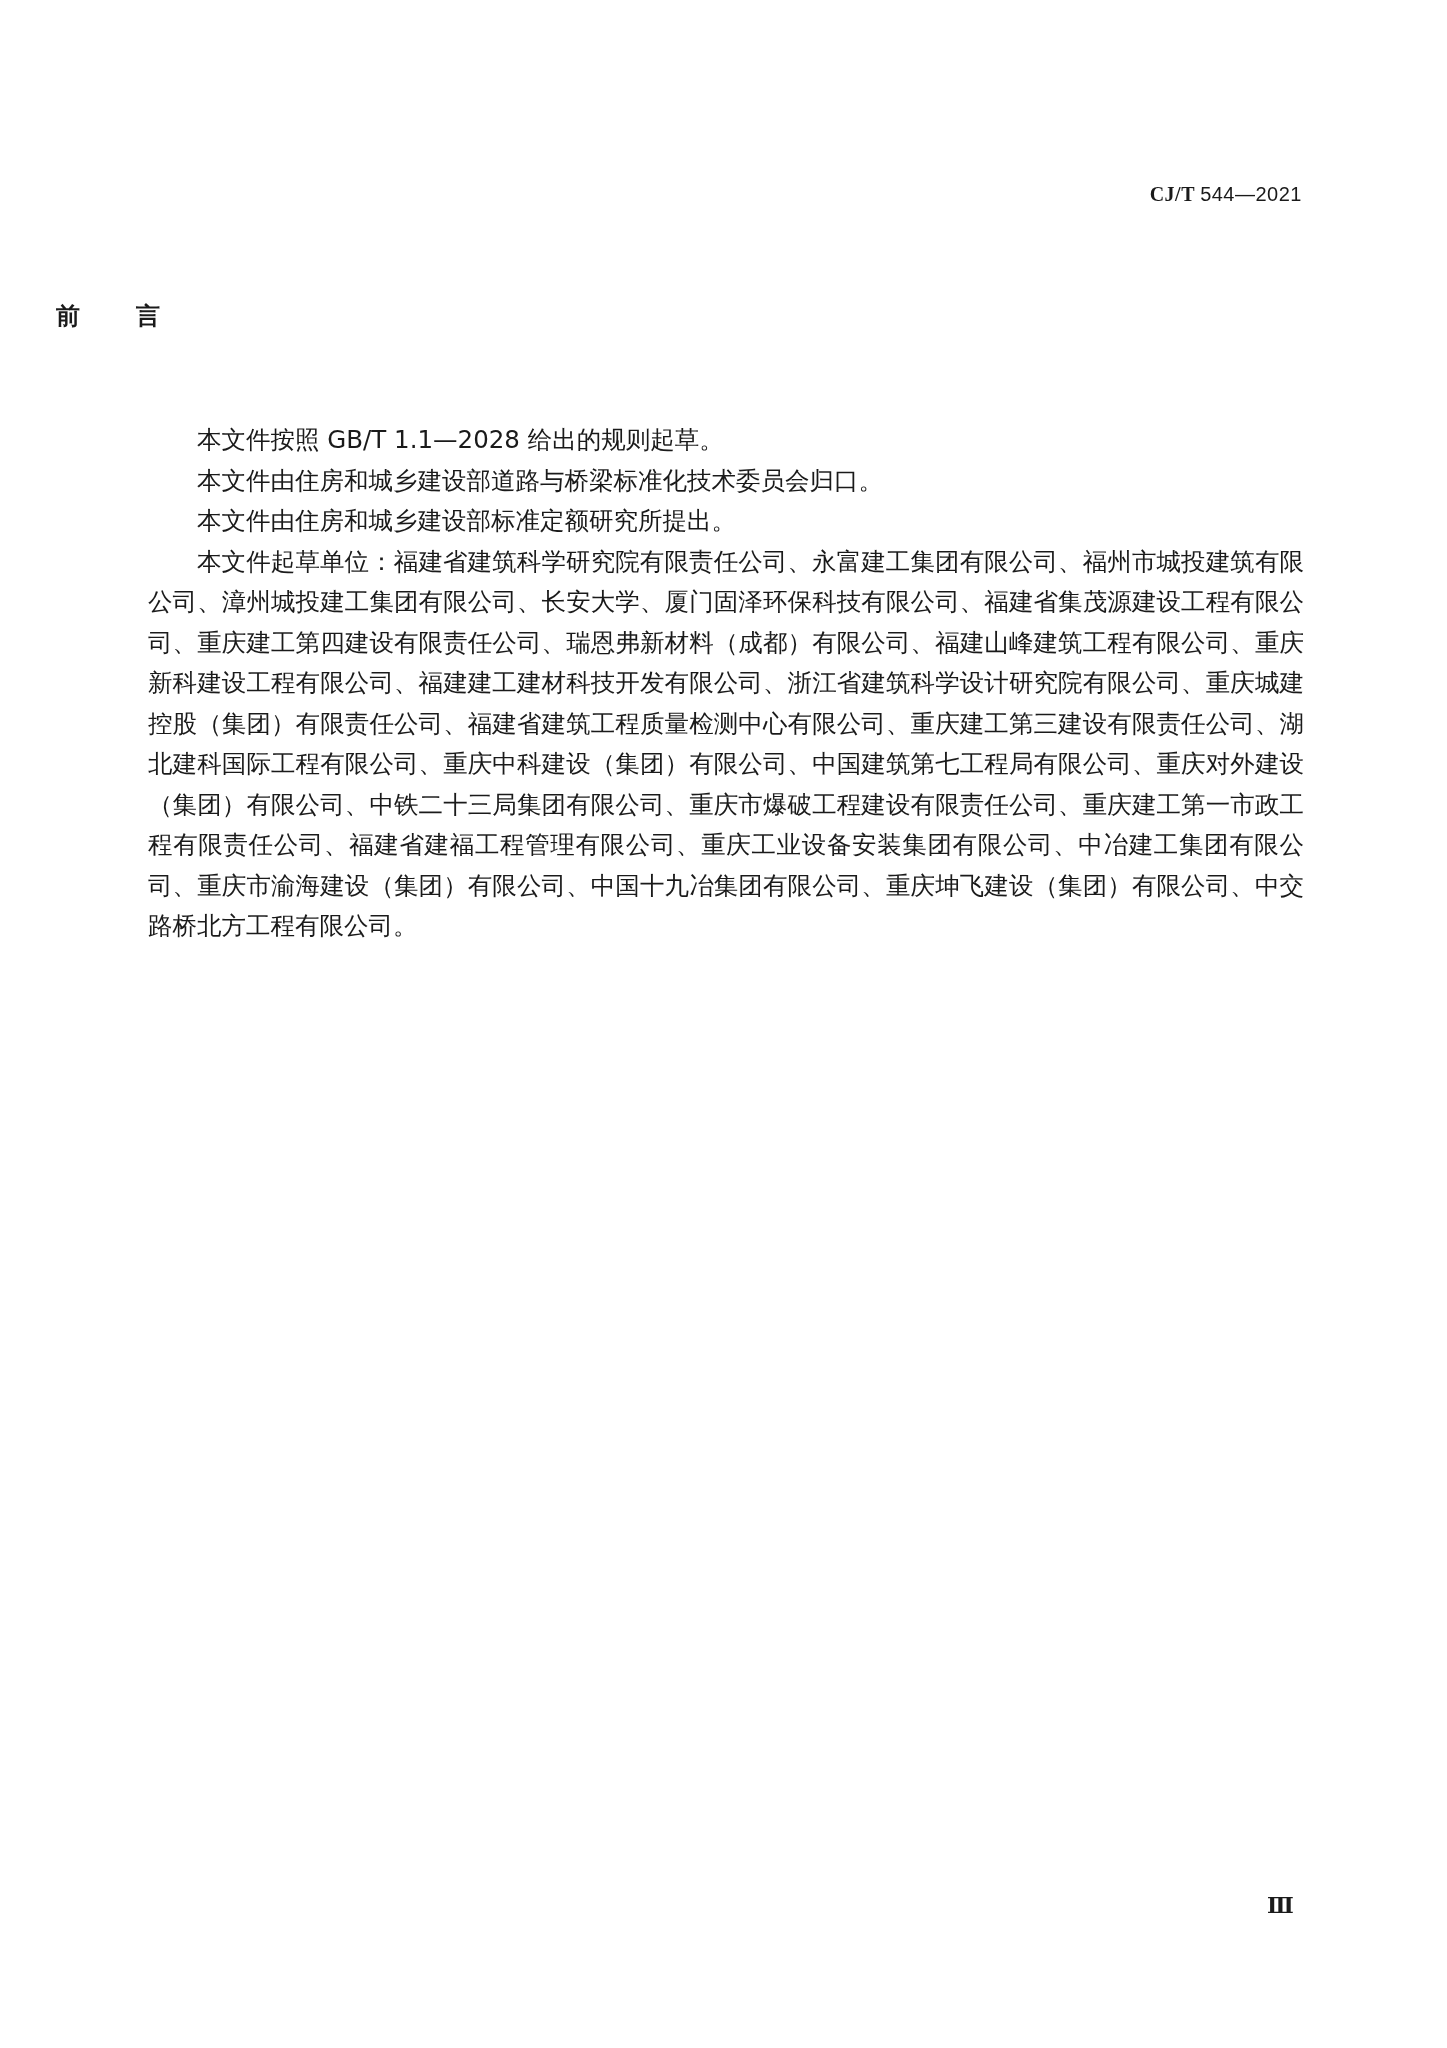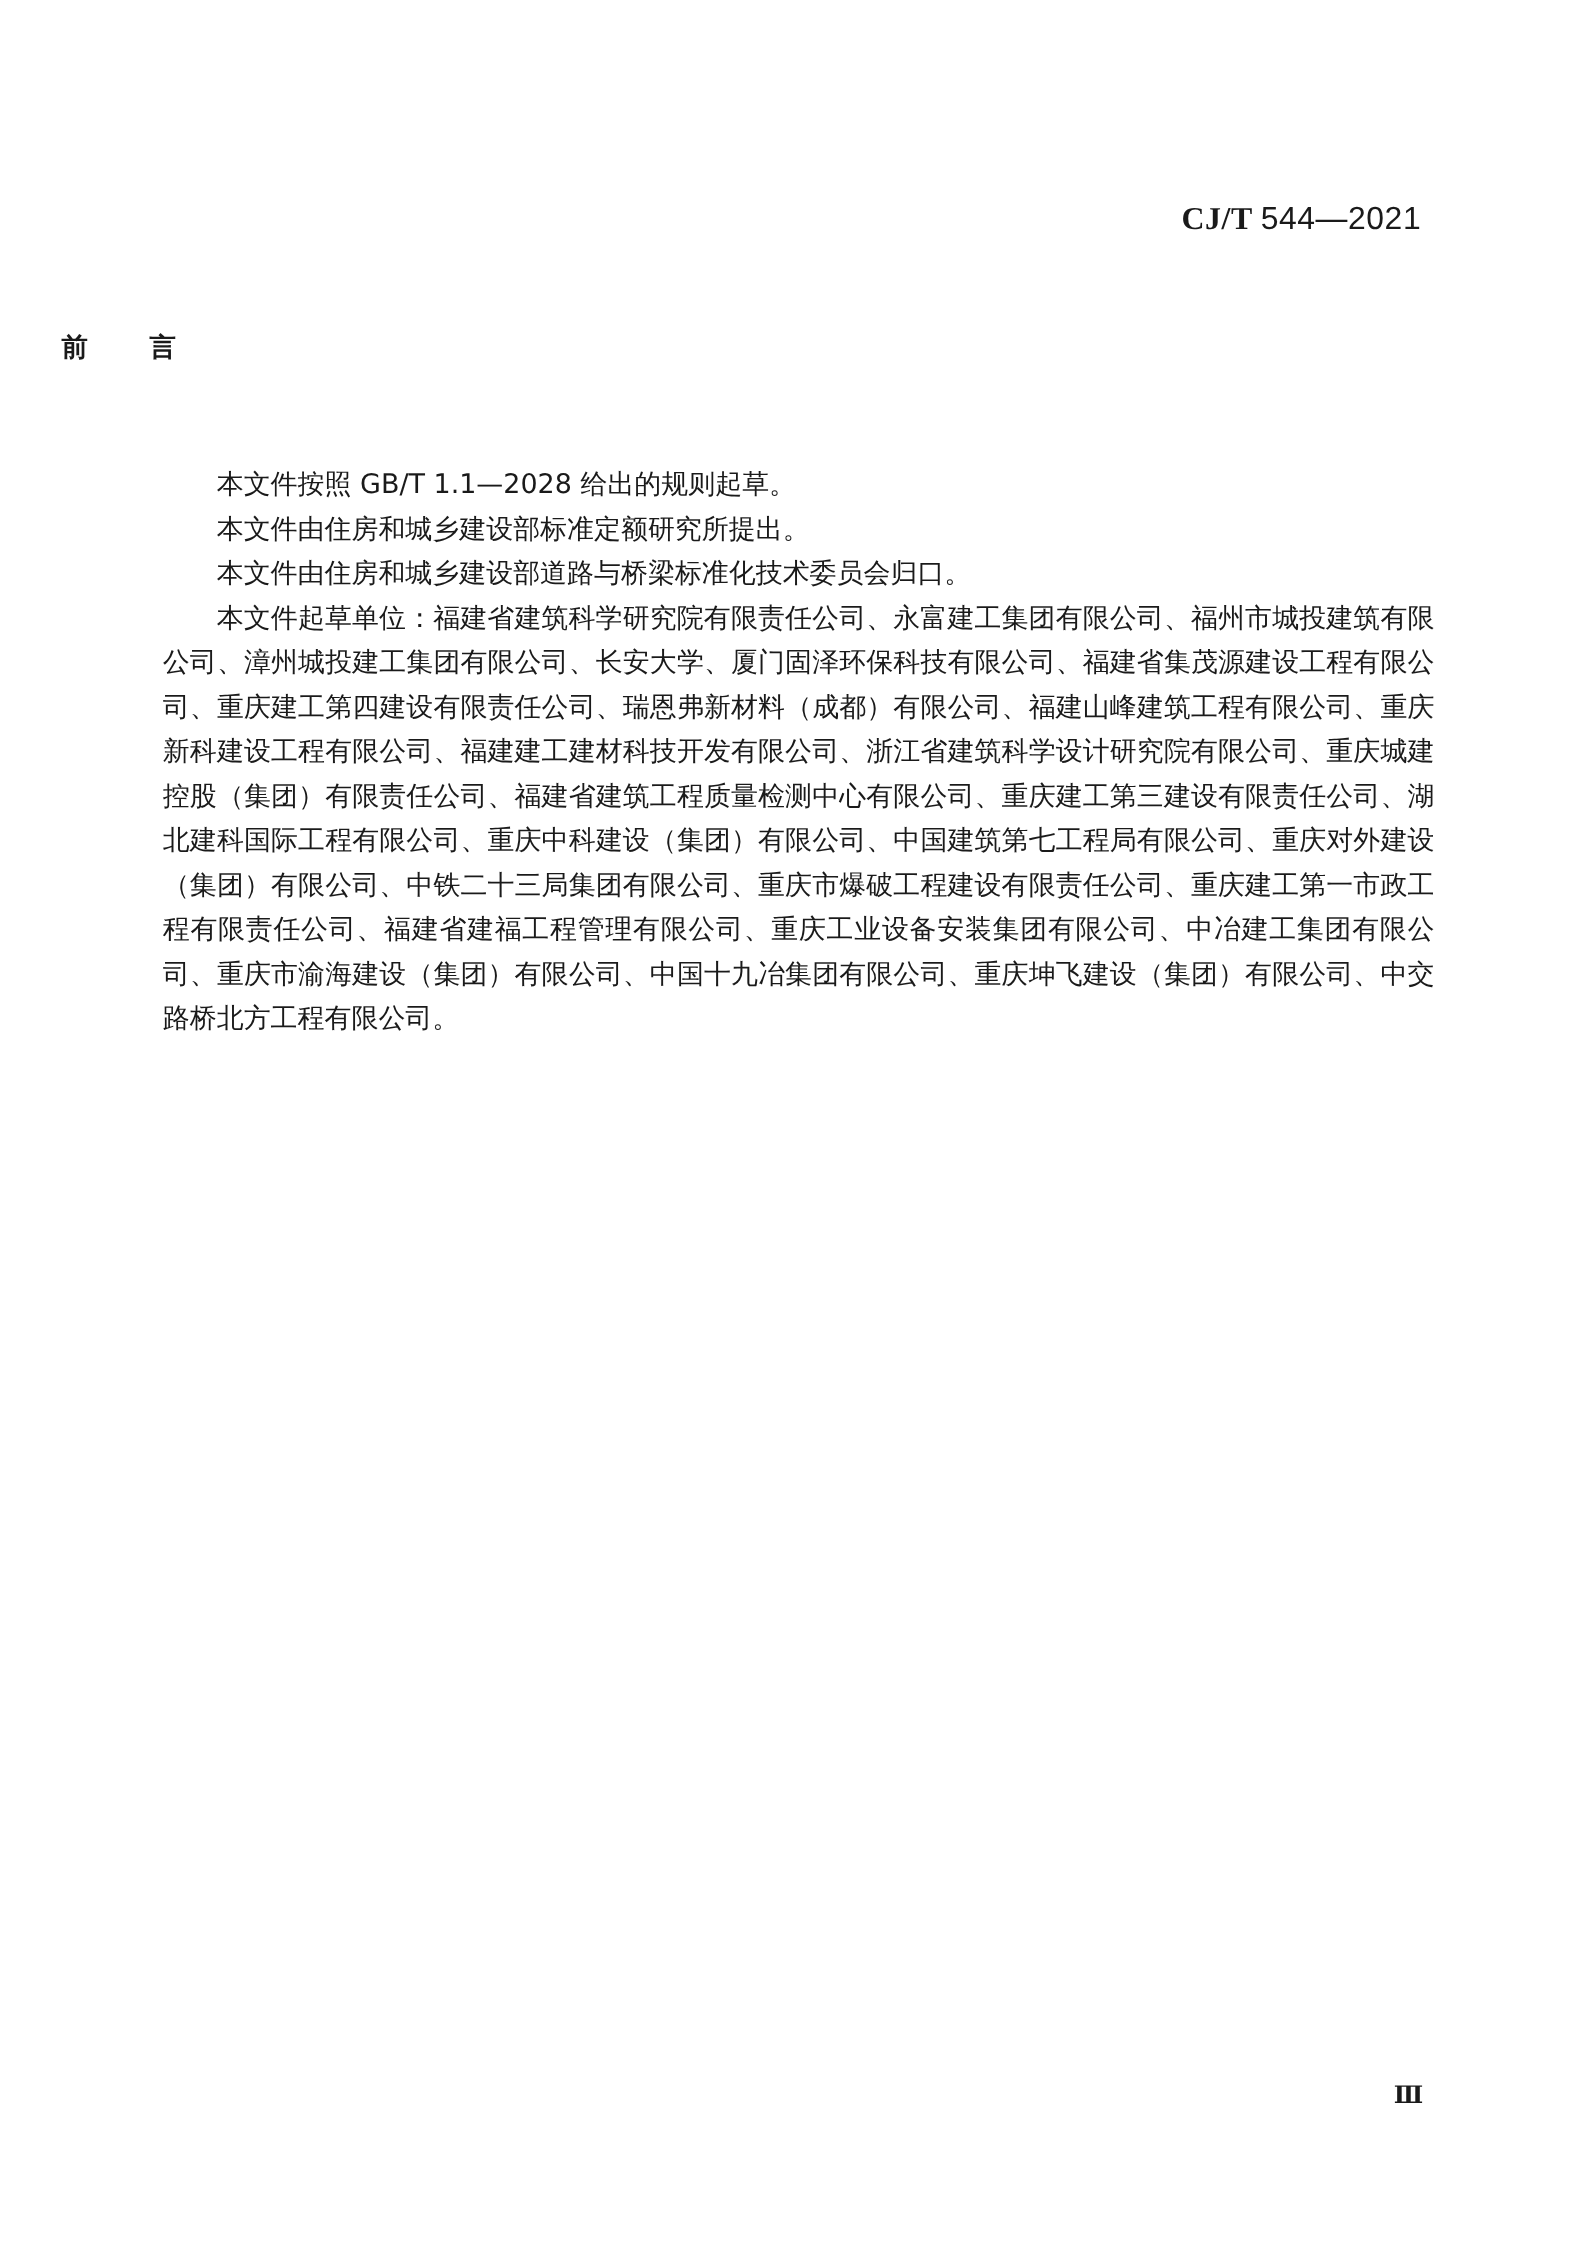"CJ/T 544—2021" .std-code { font-size: 29px -> 20px; right: 155px -> 145px }
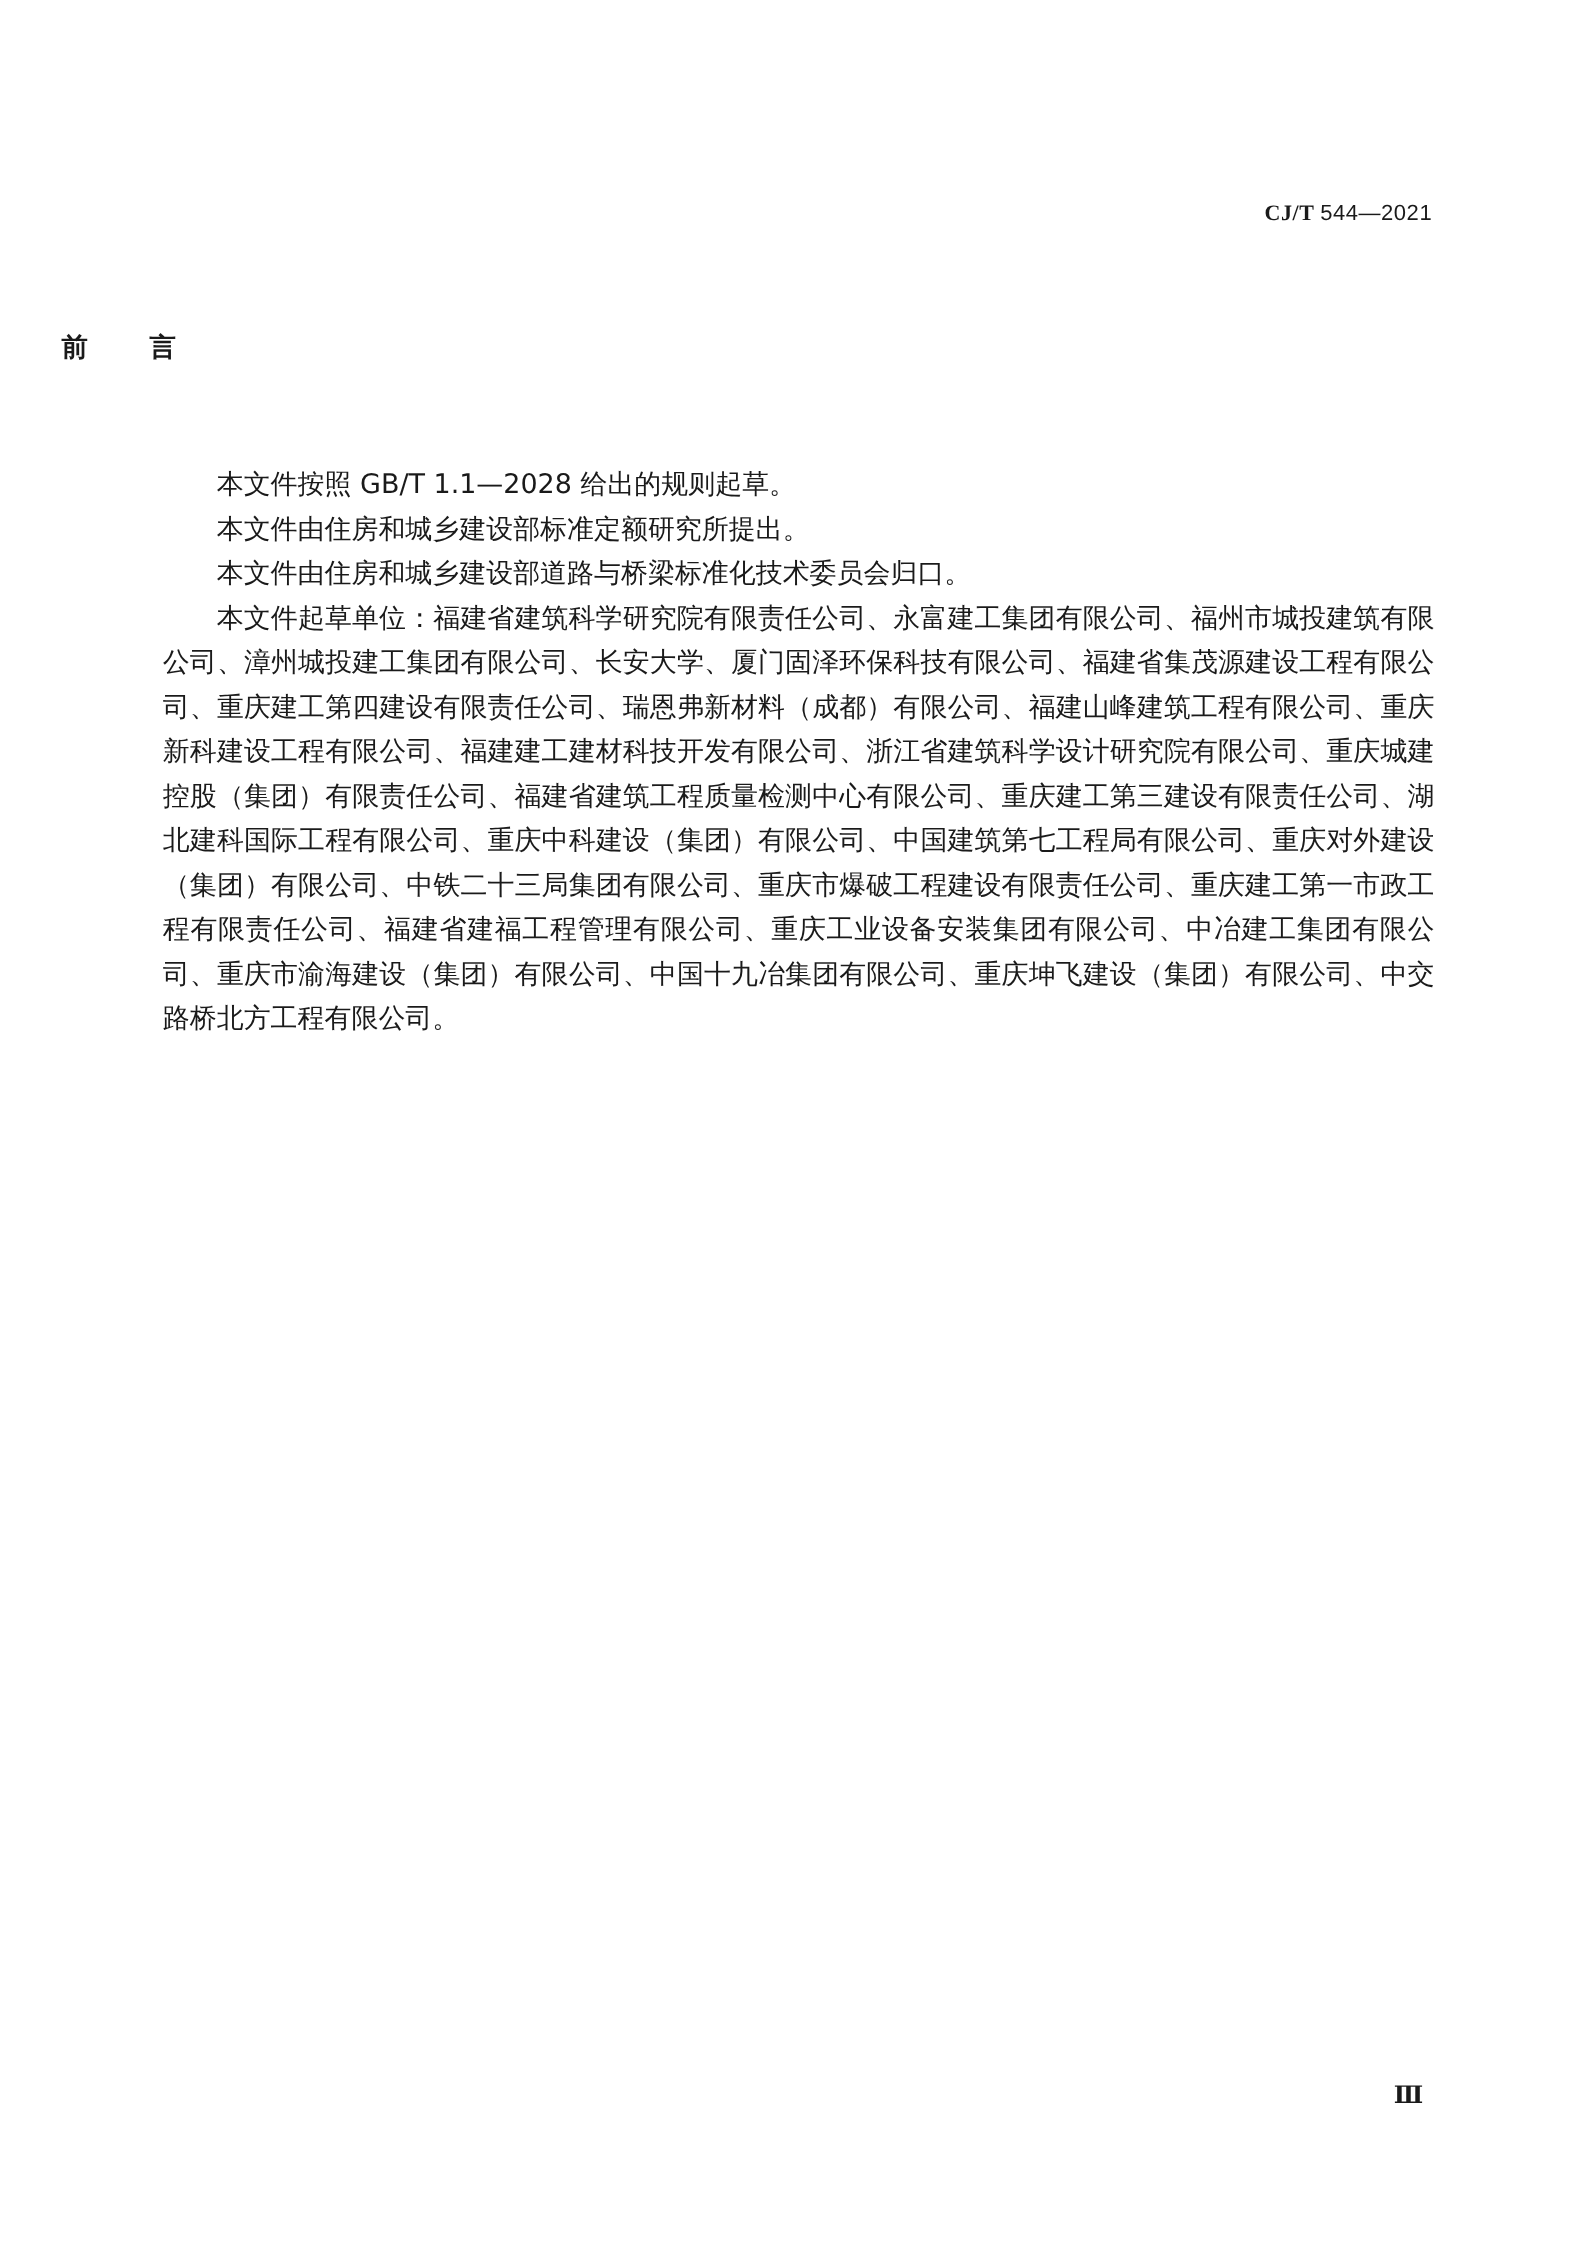"本文件由住房和城乡建设部标准定额研究所提出。" p.para { order: before "本文件由住房和城乡建设部道路与桥梁标准化技术委员会归口。" -> after "本文件由住房和城乡建设部道路与桥梁标准化技术委员会归口。" }
